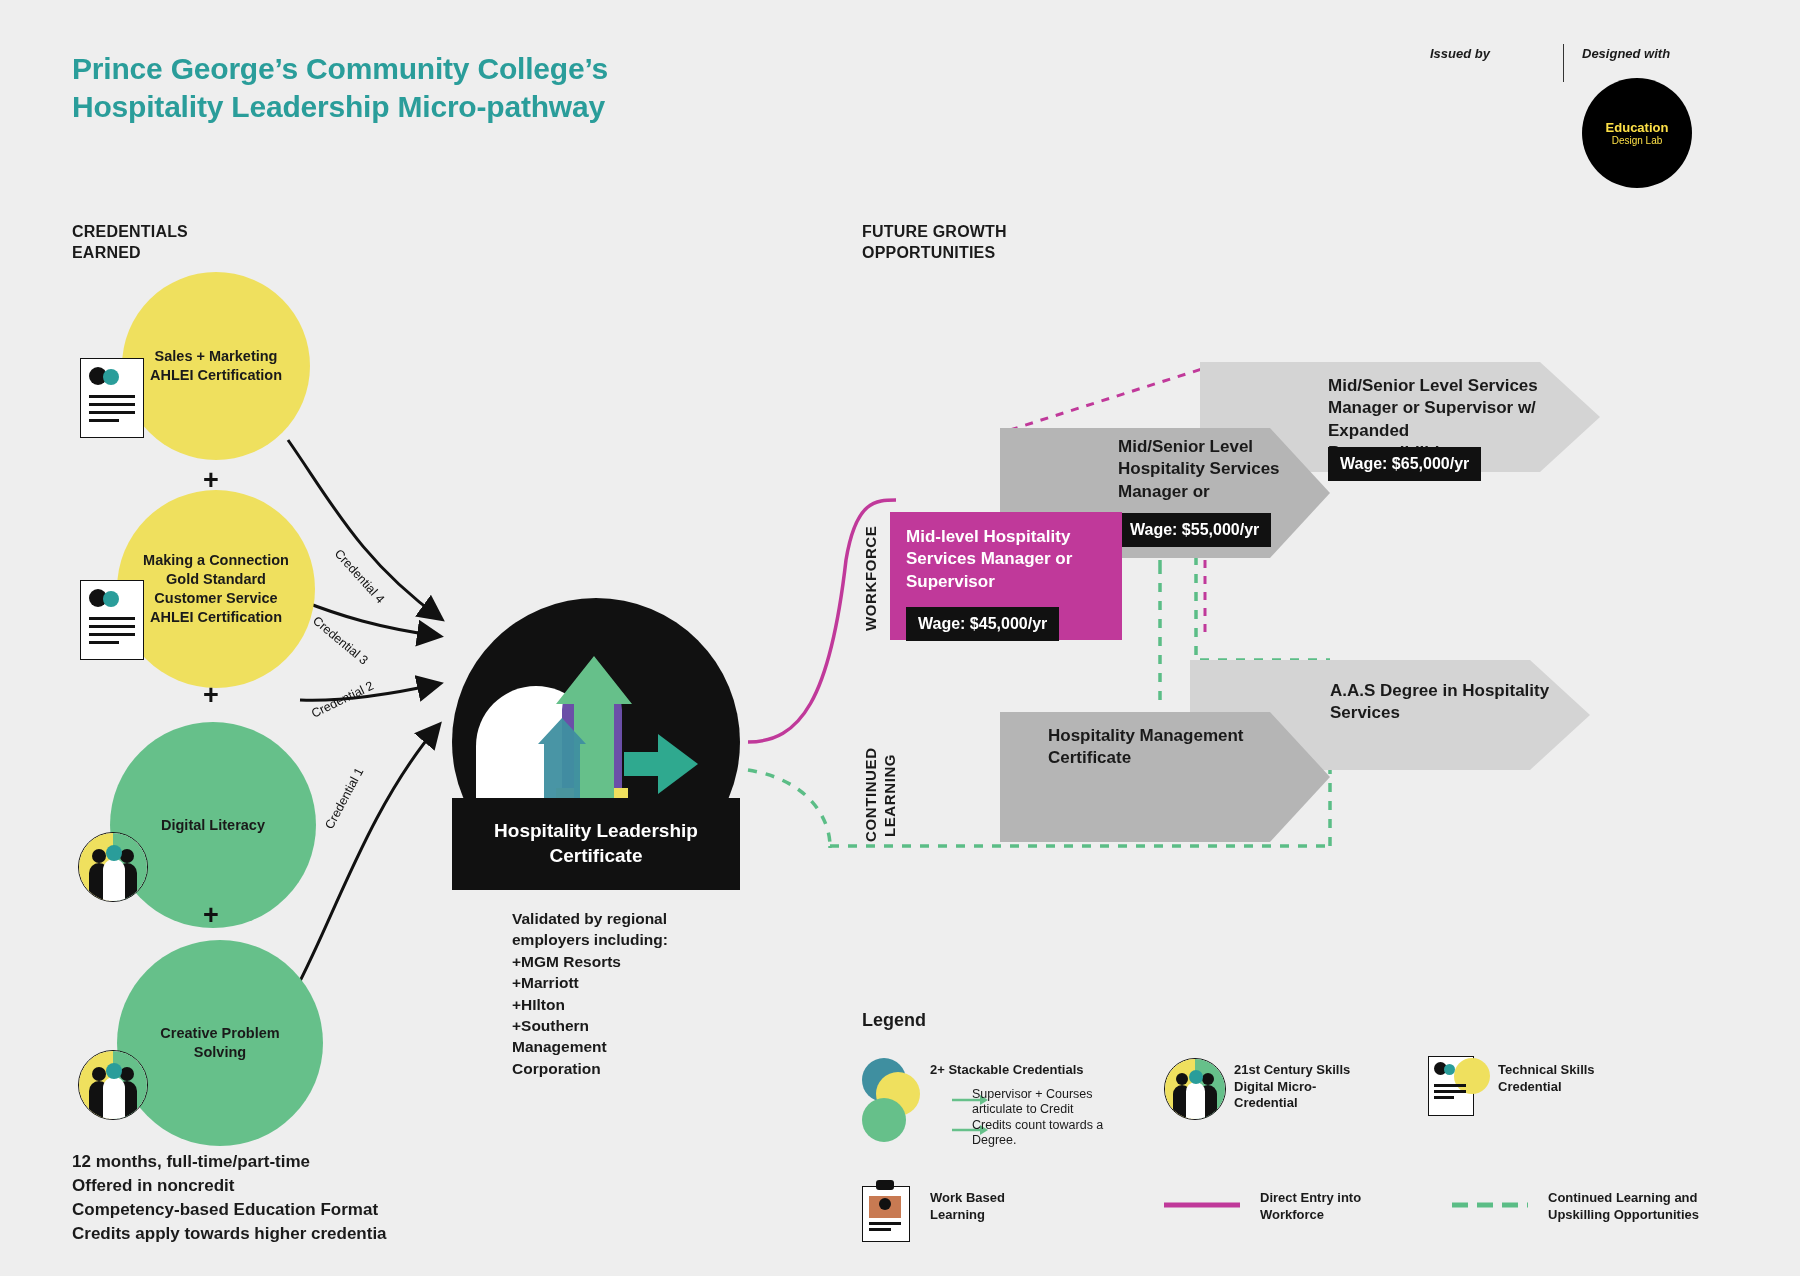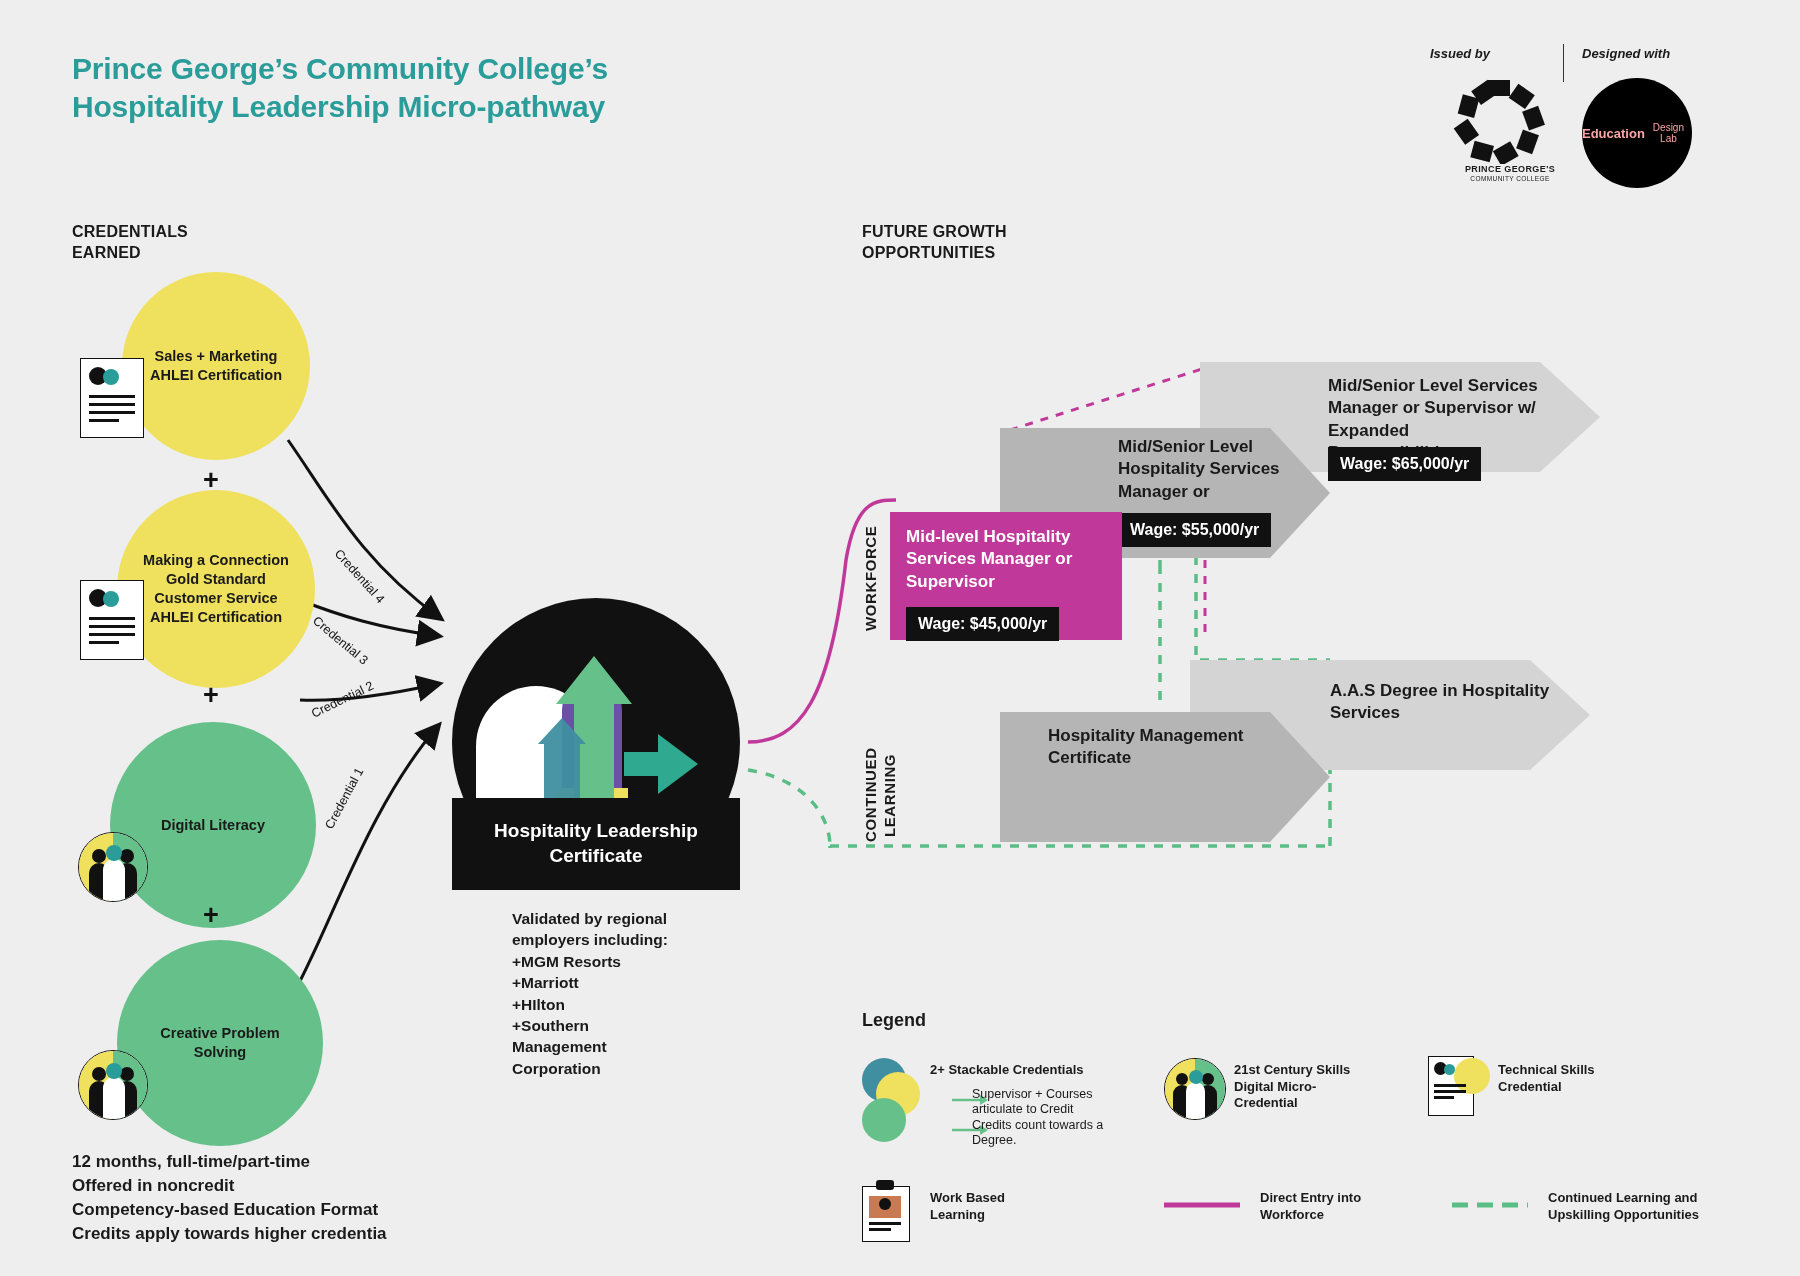"Education" #edl-mark { color: #fca5a5 -> #fde047; flex-direction: row -> column }
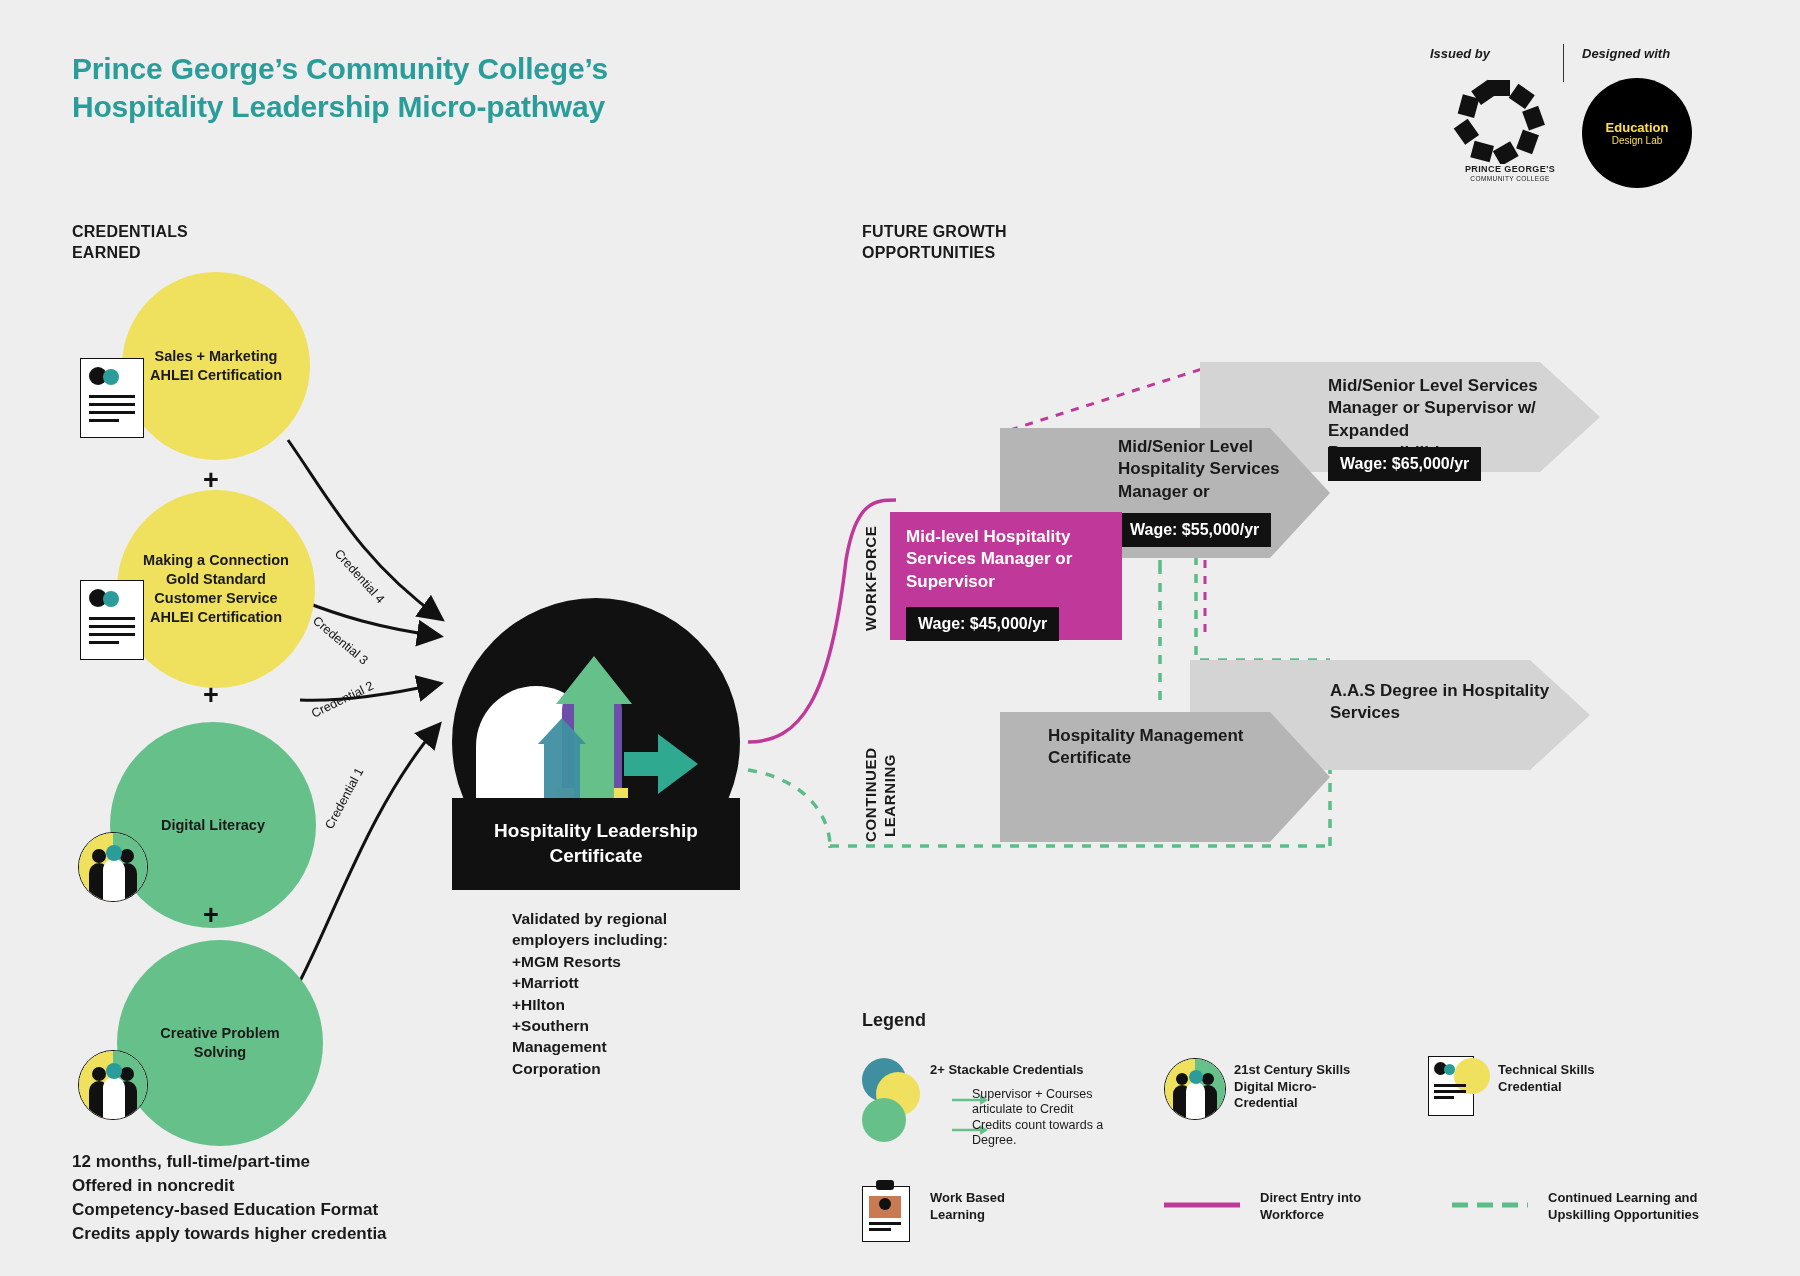"PRINCE GEORGE'S" div { html: <div> <svg> <g> <rect></rect> <rect></rect> <rect></rect> <rect></rect> <rect></rect> <rect></rect> <rect></rect> <rect></rect> <rect></rect> </g> </svg> <div>PRINCE GEORGE'S</div> <div>COMMUNITY COLLEGE</div> </div> -> none }
